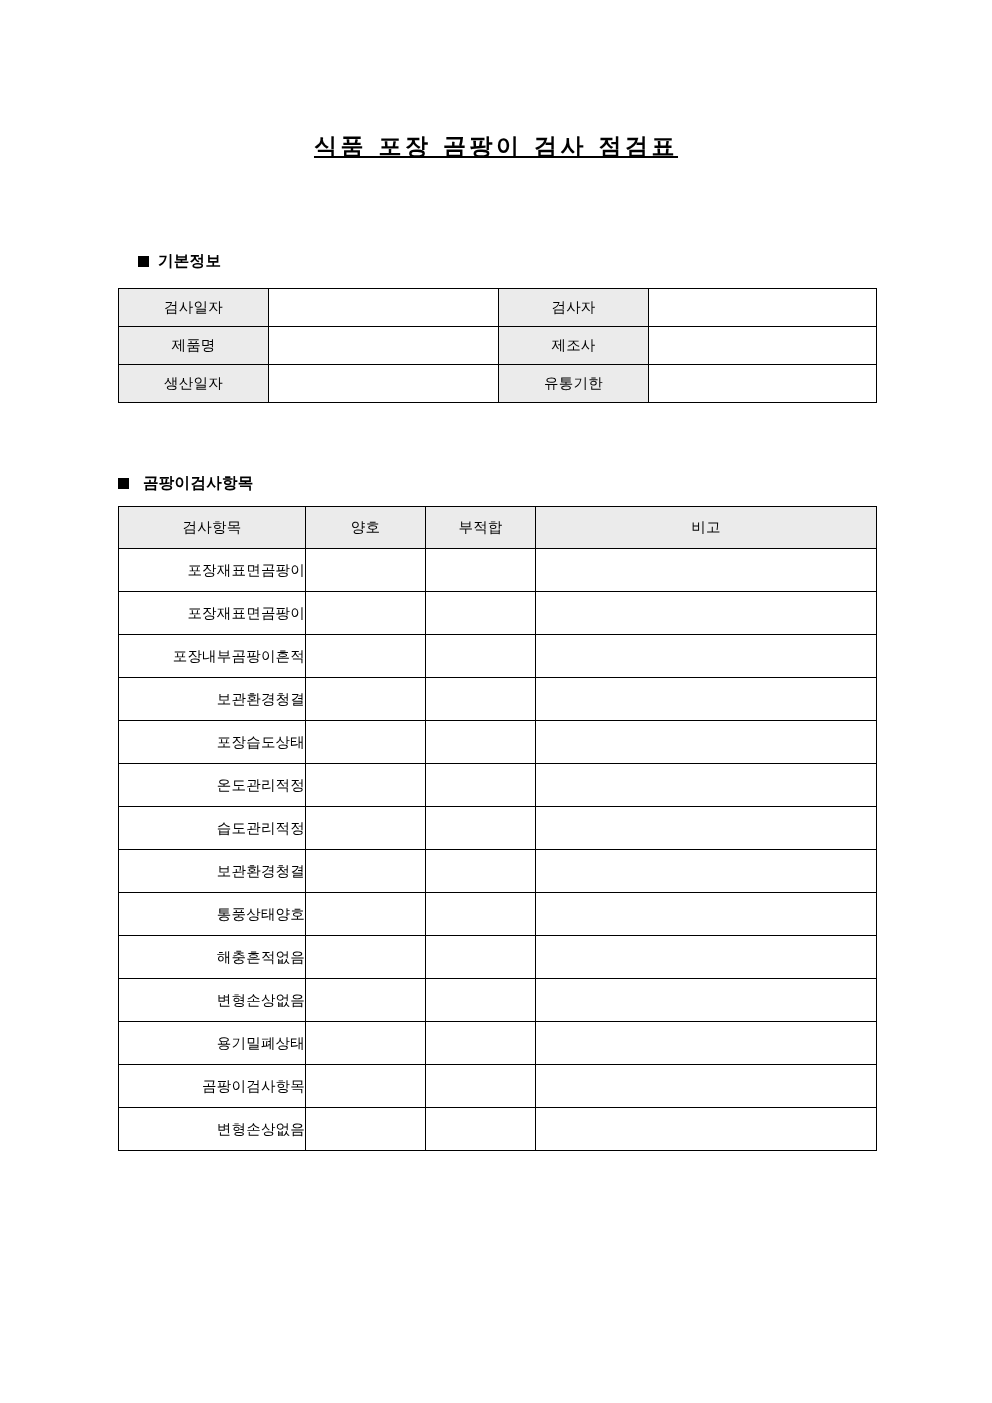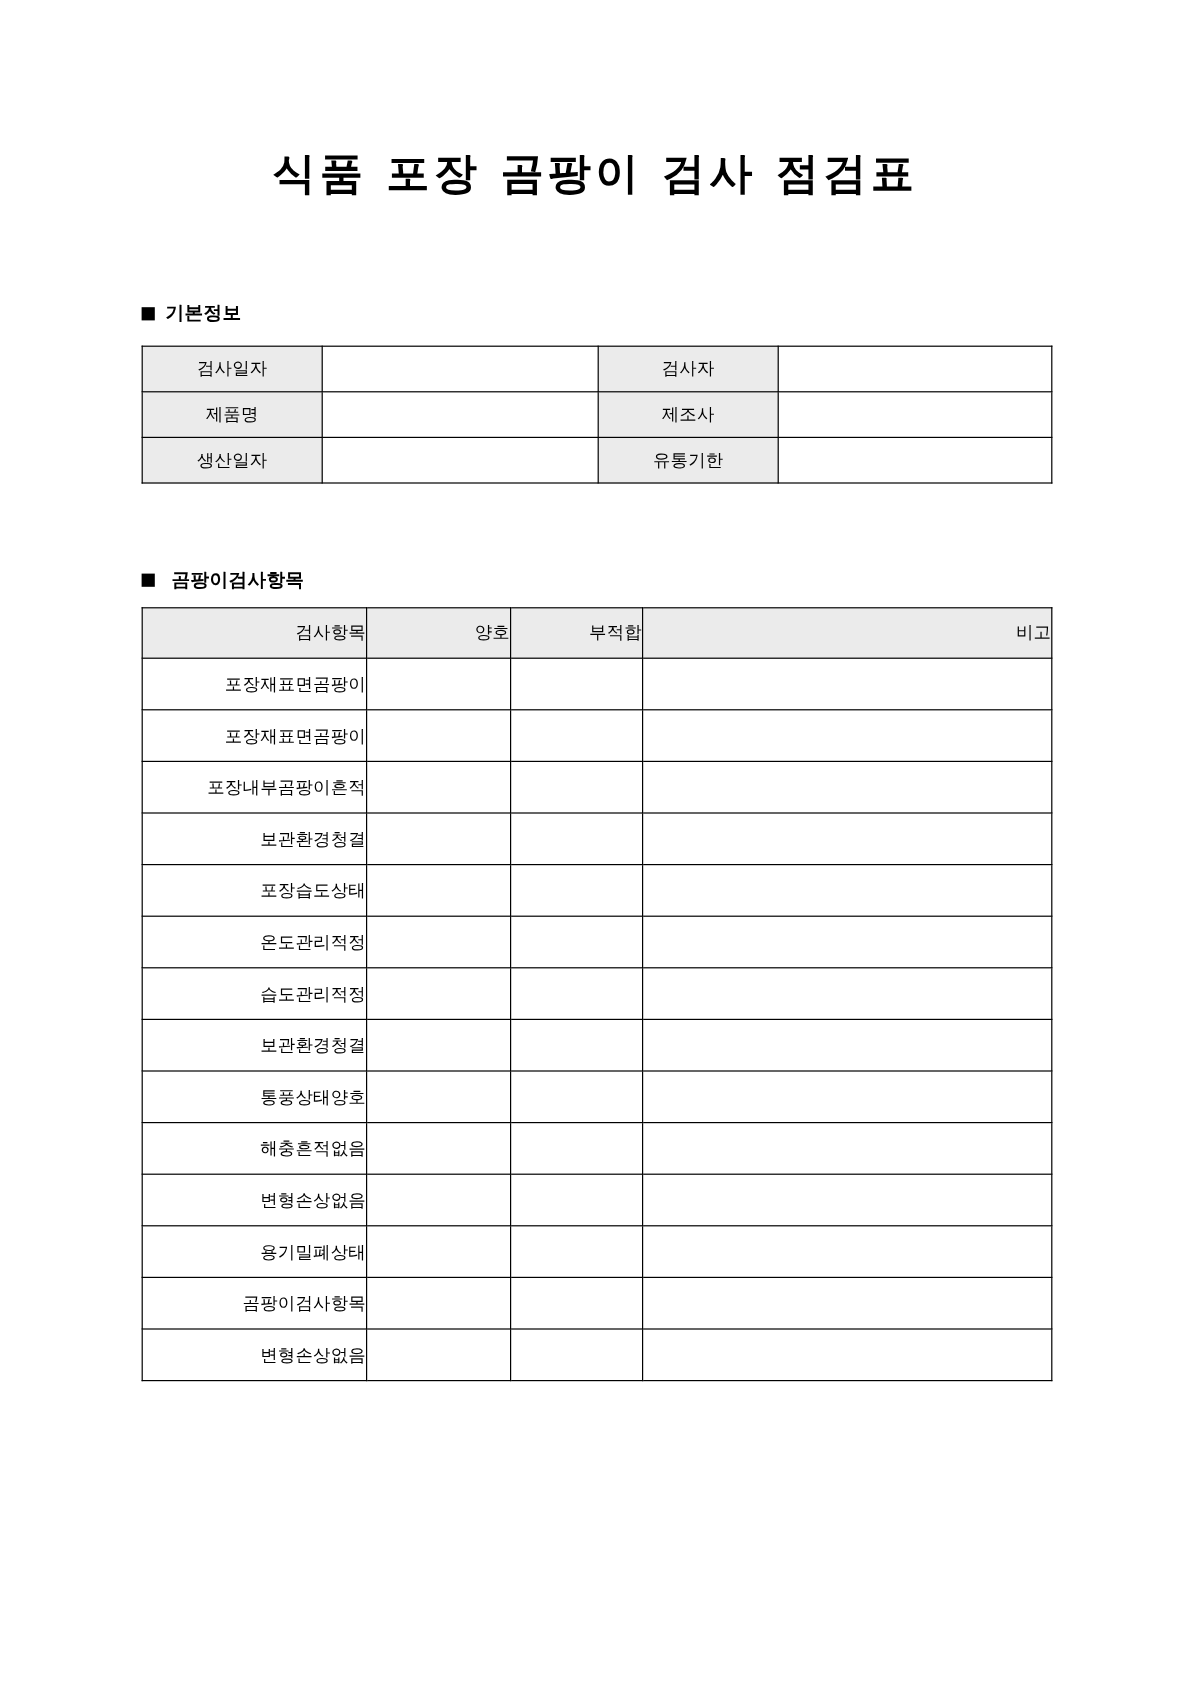"식품 포장 곰팡이 검사 점검표" .doc-title { font-size: 36px -> 23px; text-decoration: none -> underline }
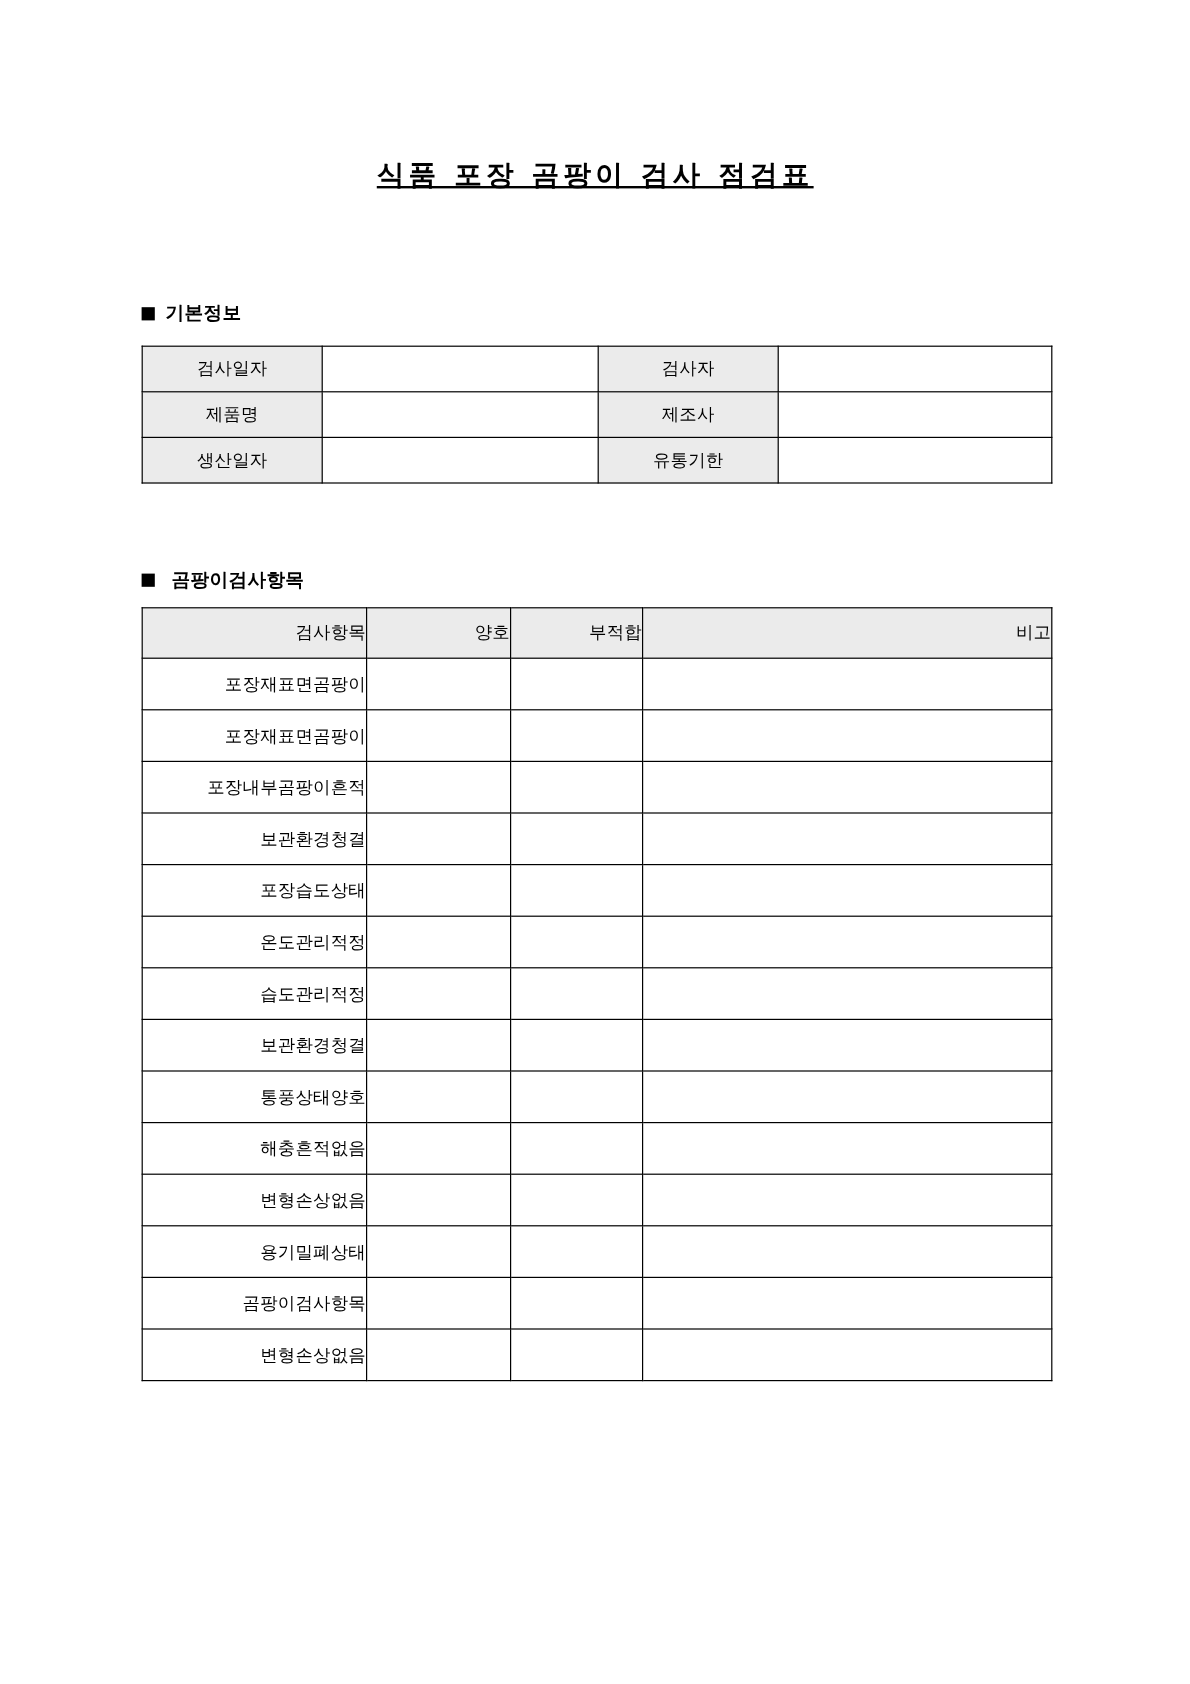"기본정보" #sec-basic { margin-left: none -> 20px }
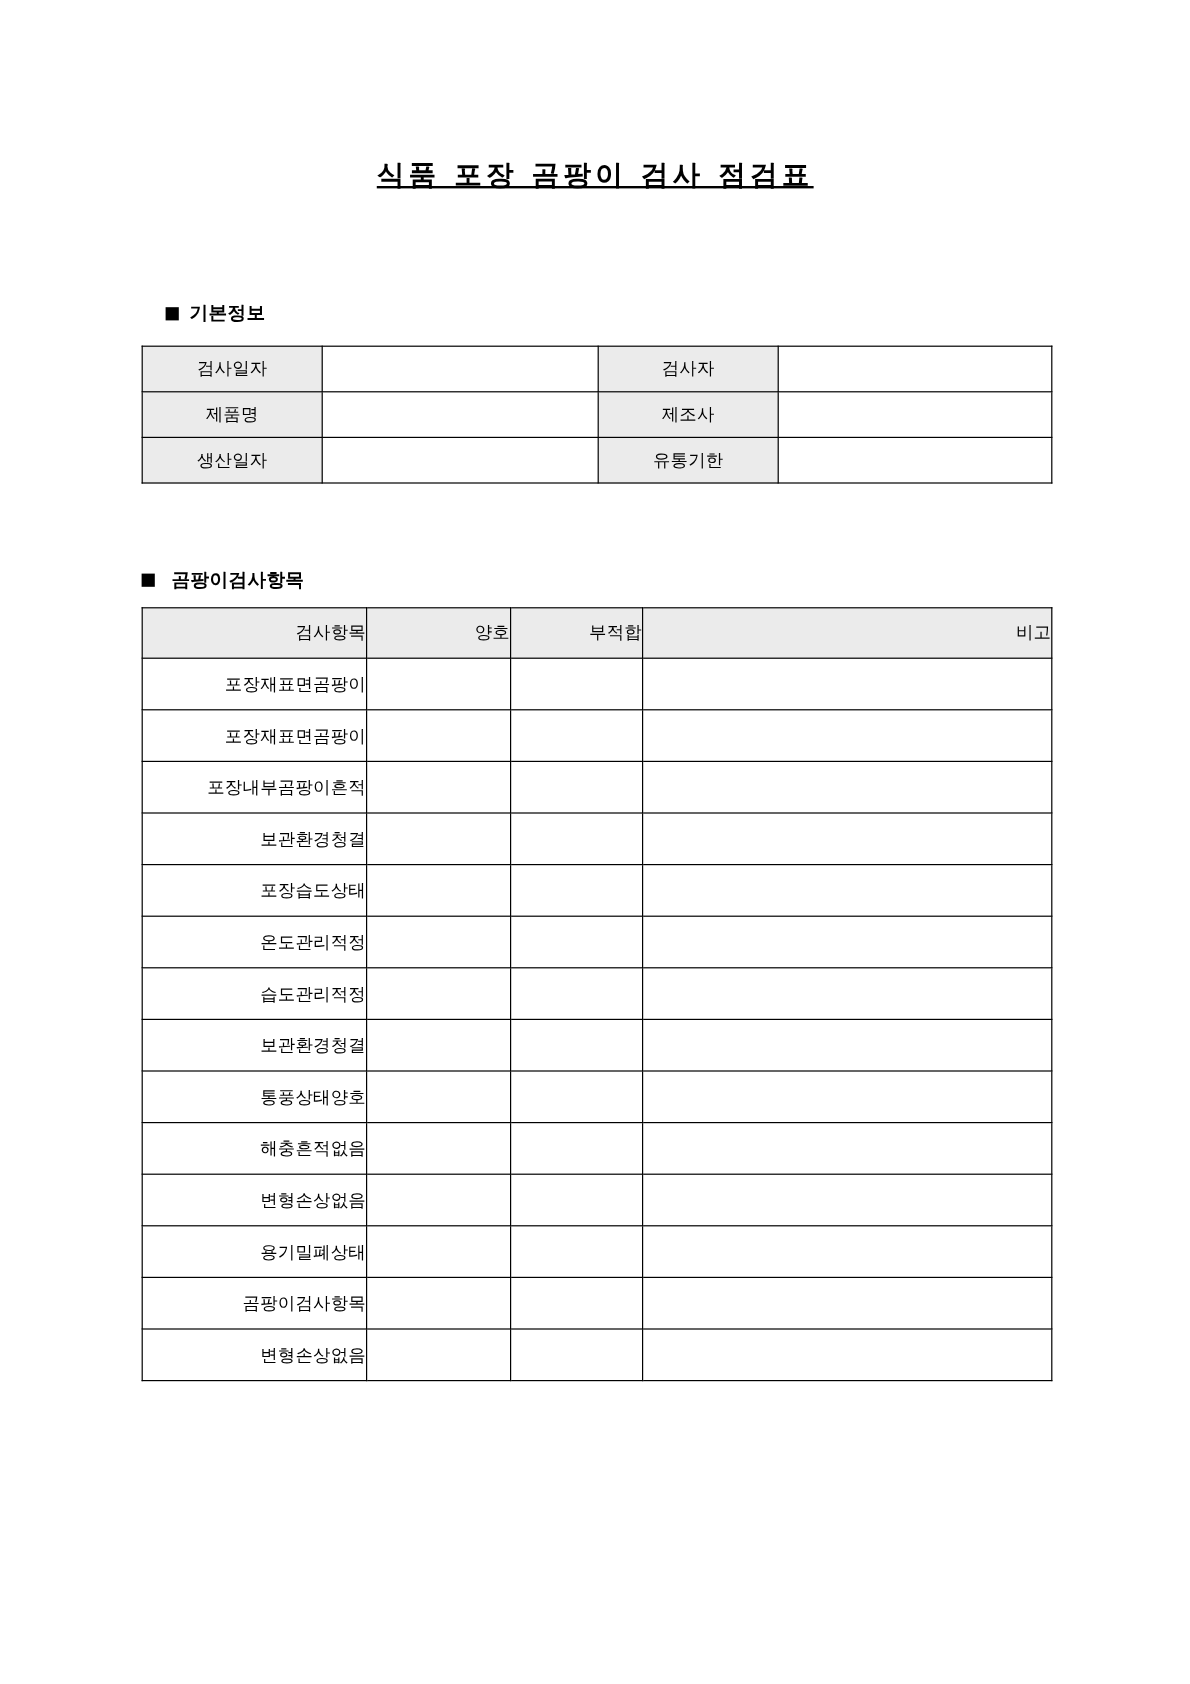"검사항목" #items-table th { text-align: right -> center }
